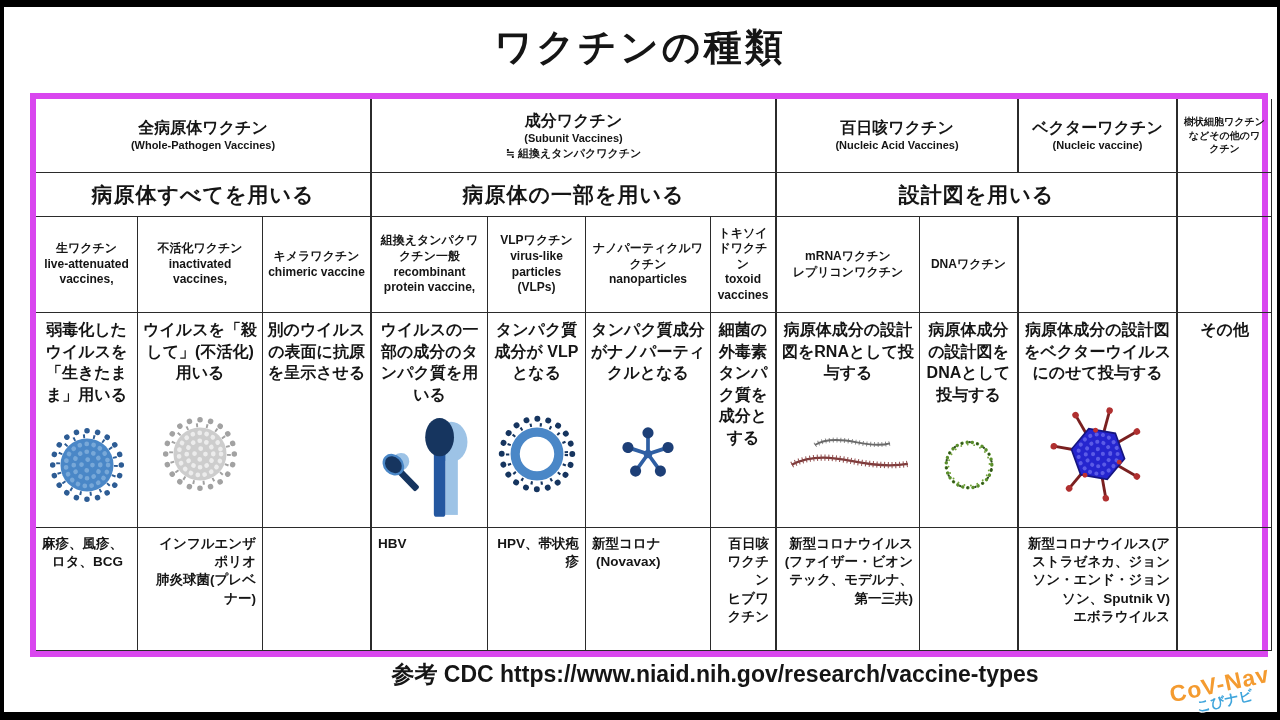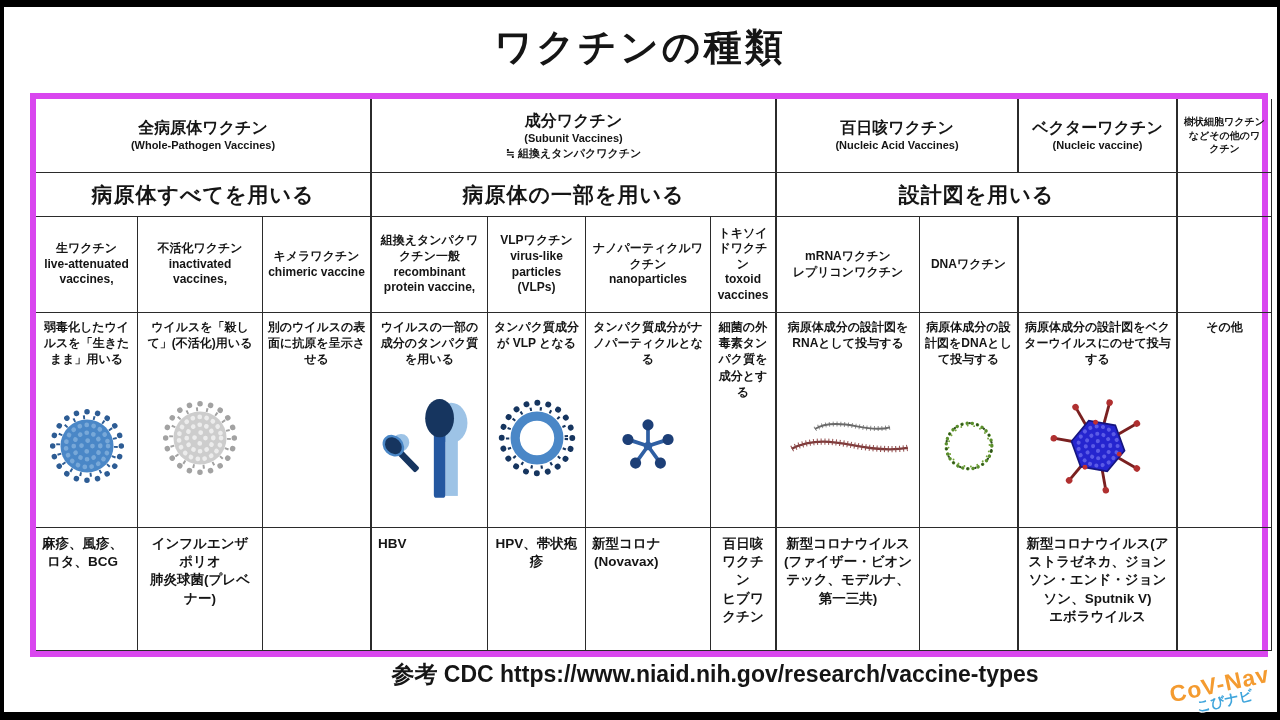"弱毒化したウイルスを「生きたまま」用いる" .desc { font-size: 12px -> 16px }
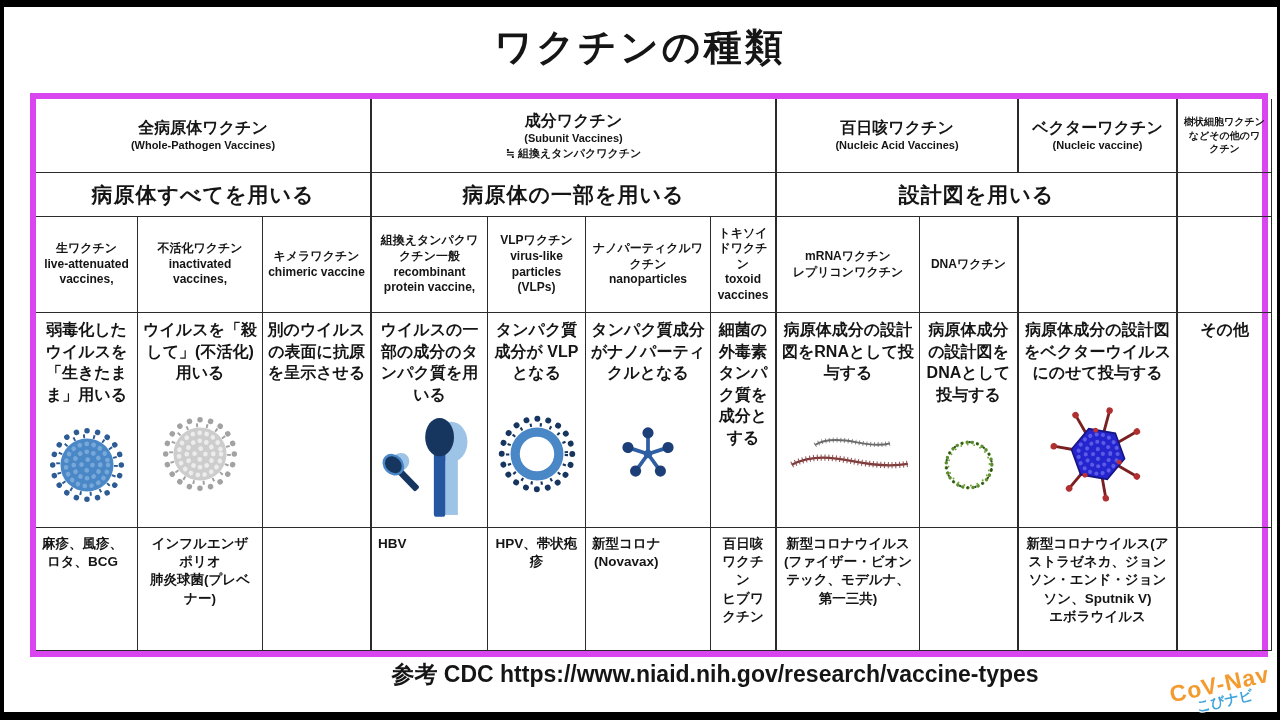"麻疹、風疹、" .example { text-align: center -> right }
